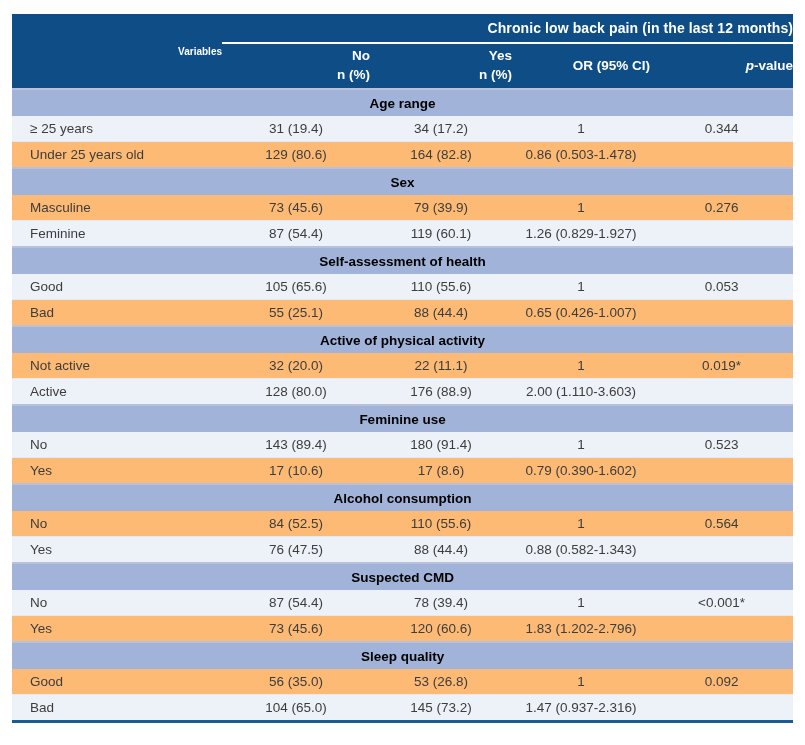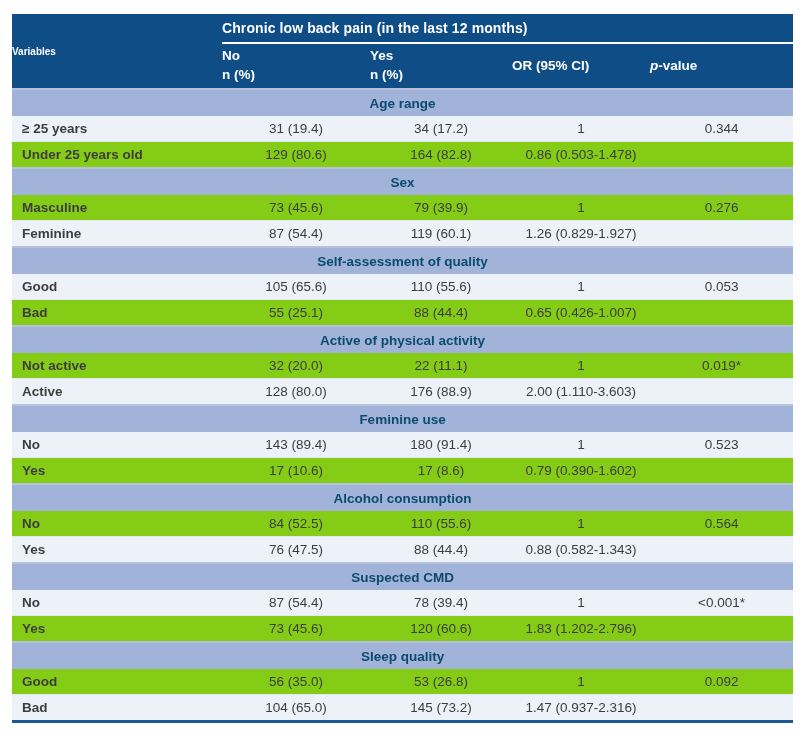"Chronic low back pain (in" thead th { text-align: left -> right }
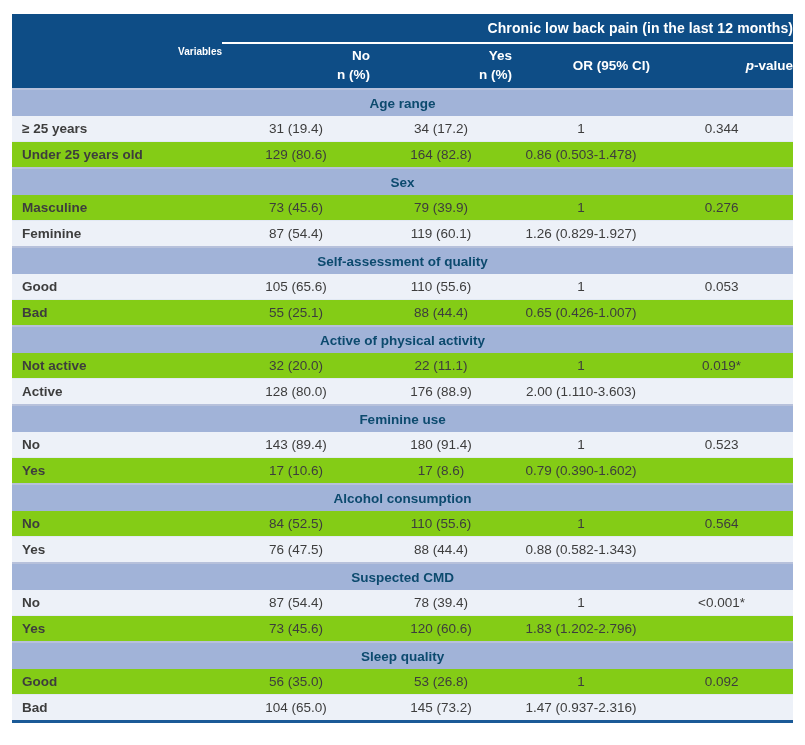"Age range" tr.section-row td { color: #0c4a6e -> #000000 }
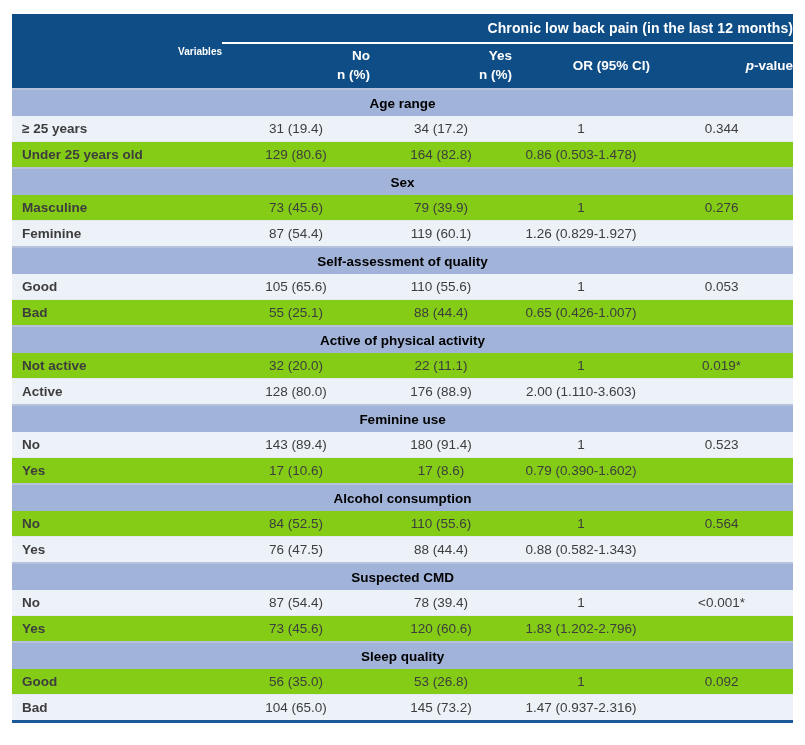"≥ 25 years" tbody td.cell-variable { font-weight: bold -> none; padding-left: 10px -> 18px }
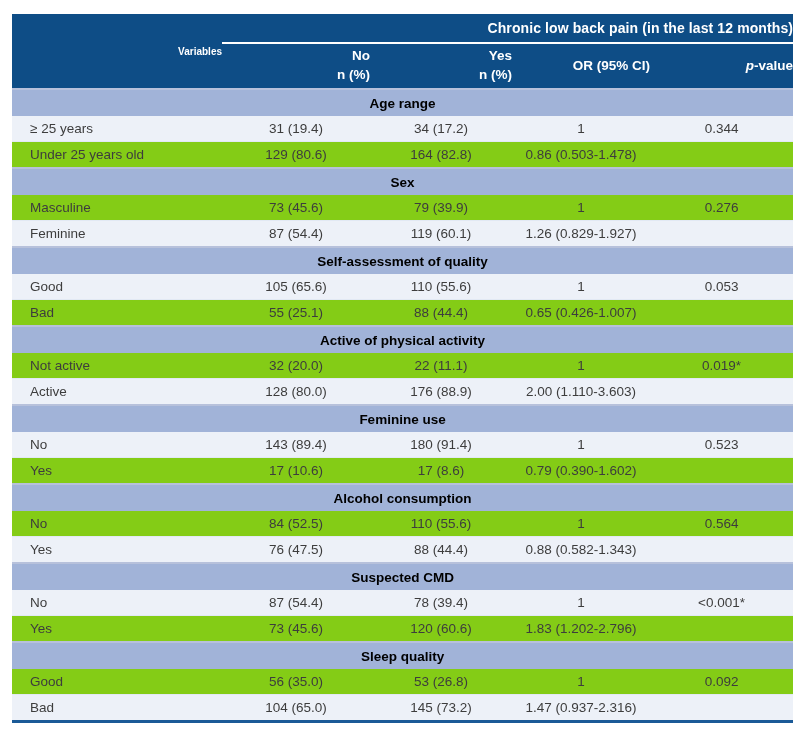"Under 25 years old" tr.data-row.plain td { background: #84cc16 -> #fdba74 }
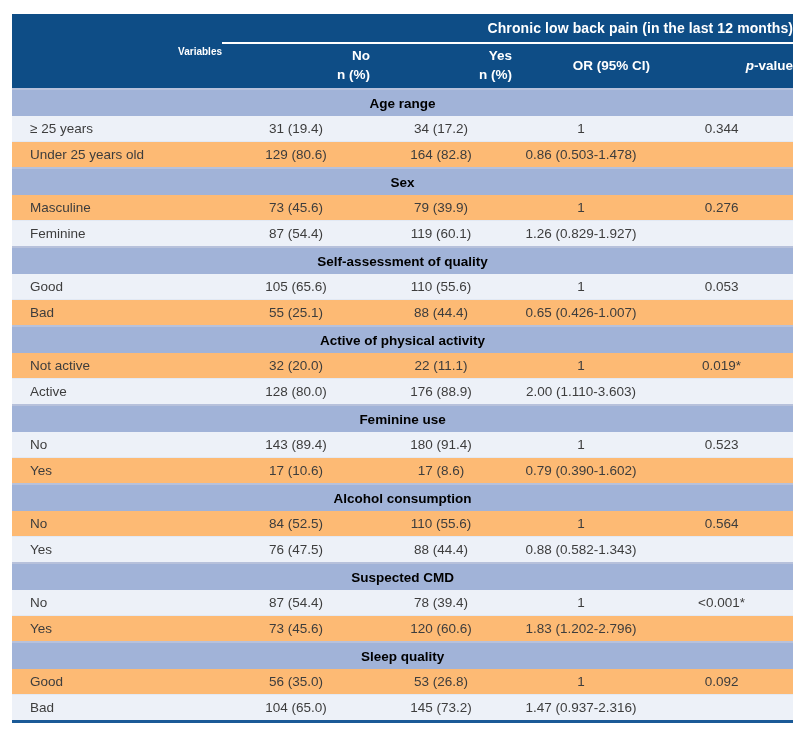"Self-assessment of quality" td { text: quality -> health }
